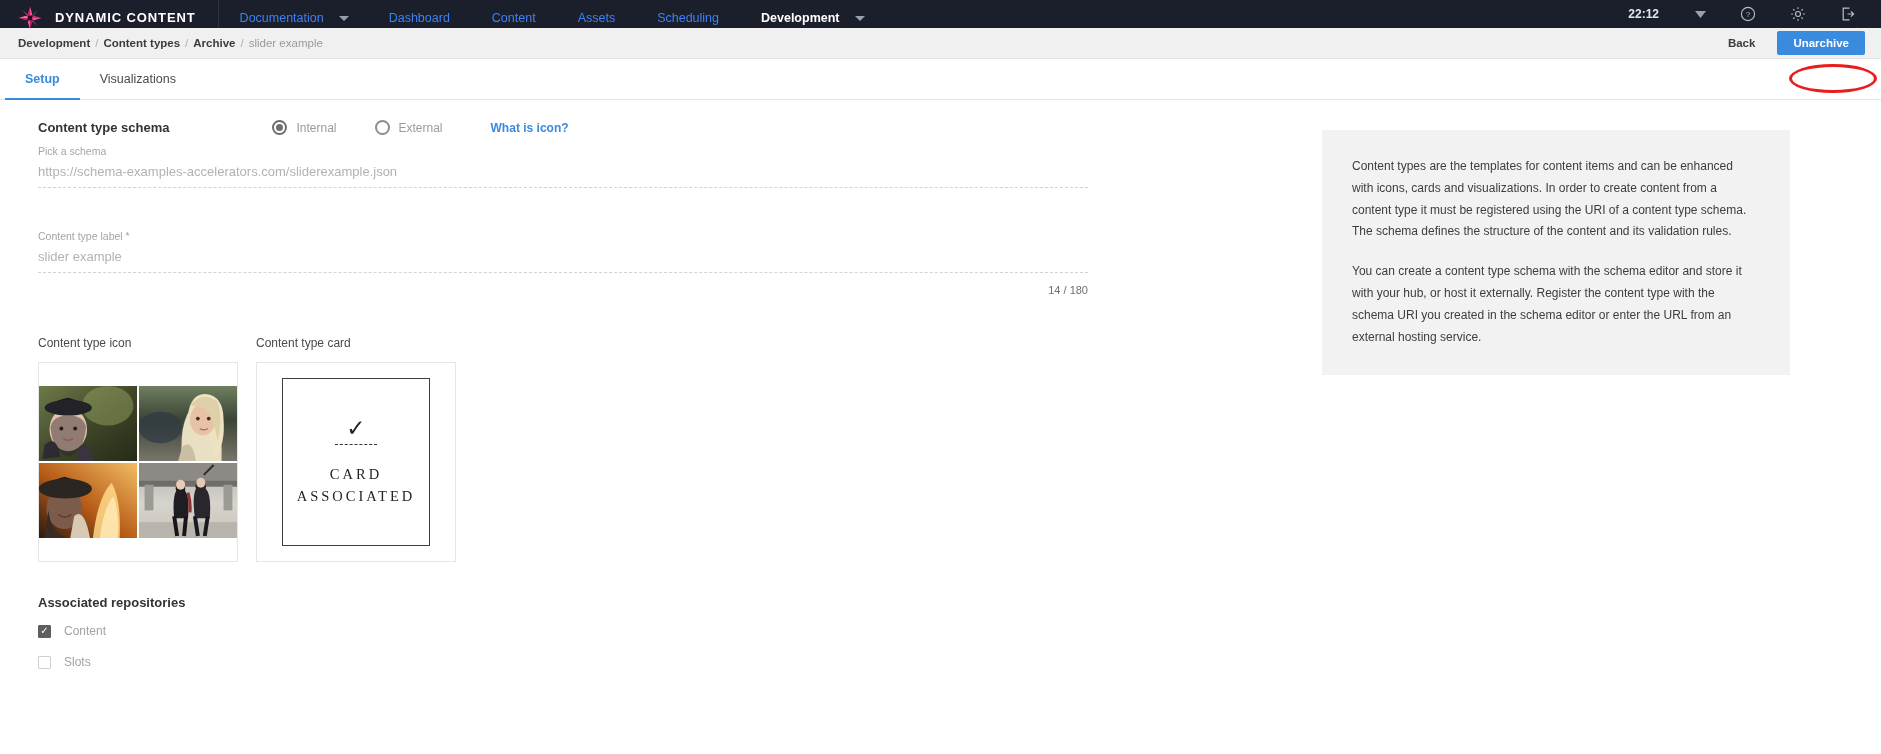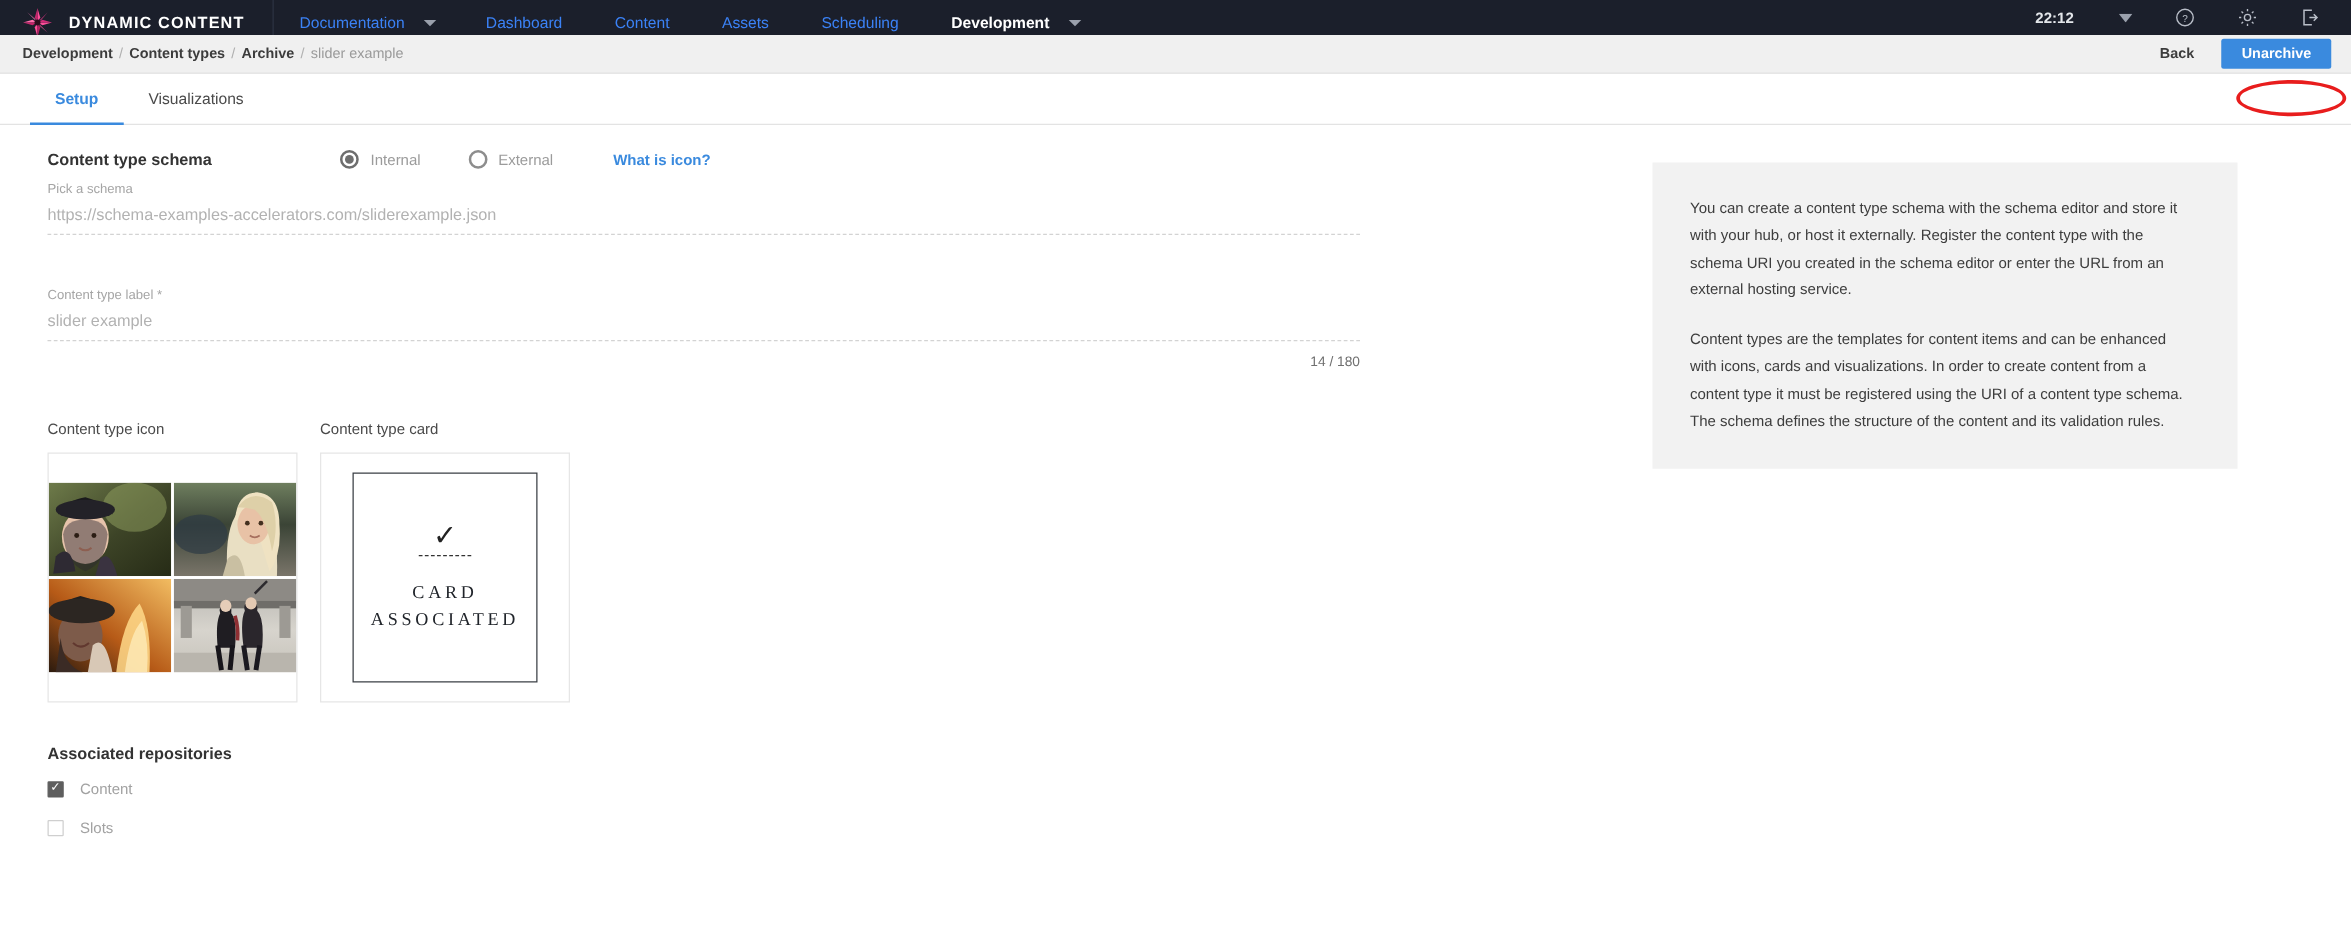"Setup" .tabbar { padding-left: 24px -> 5px }
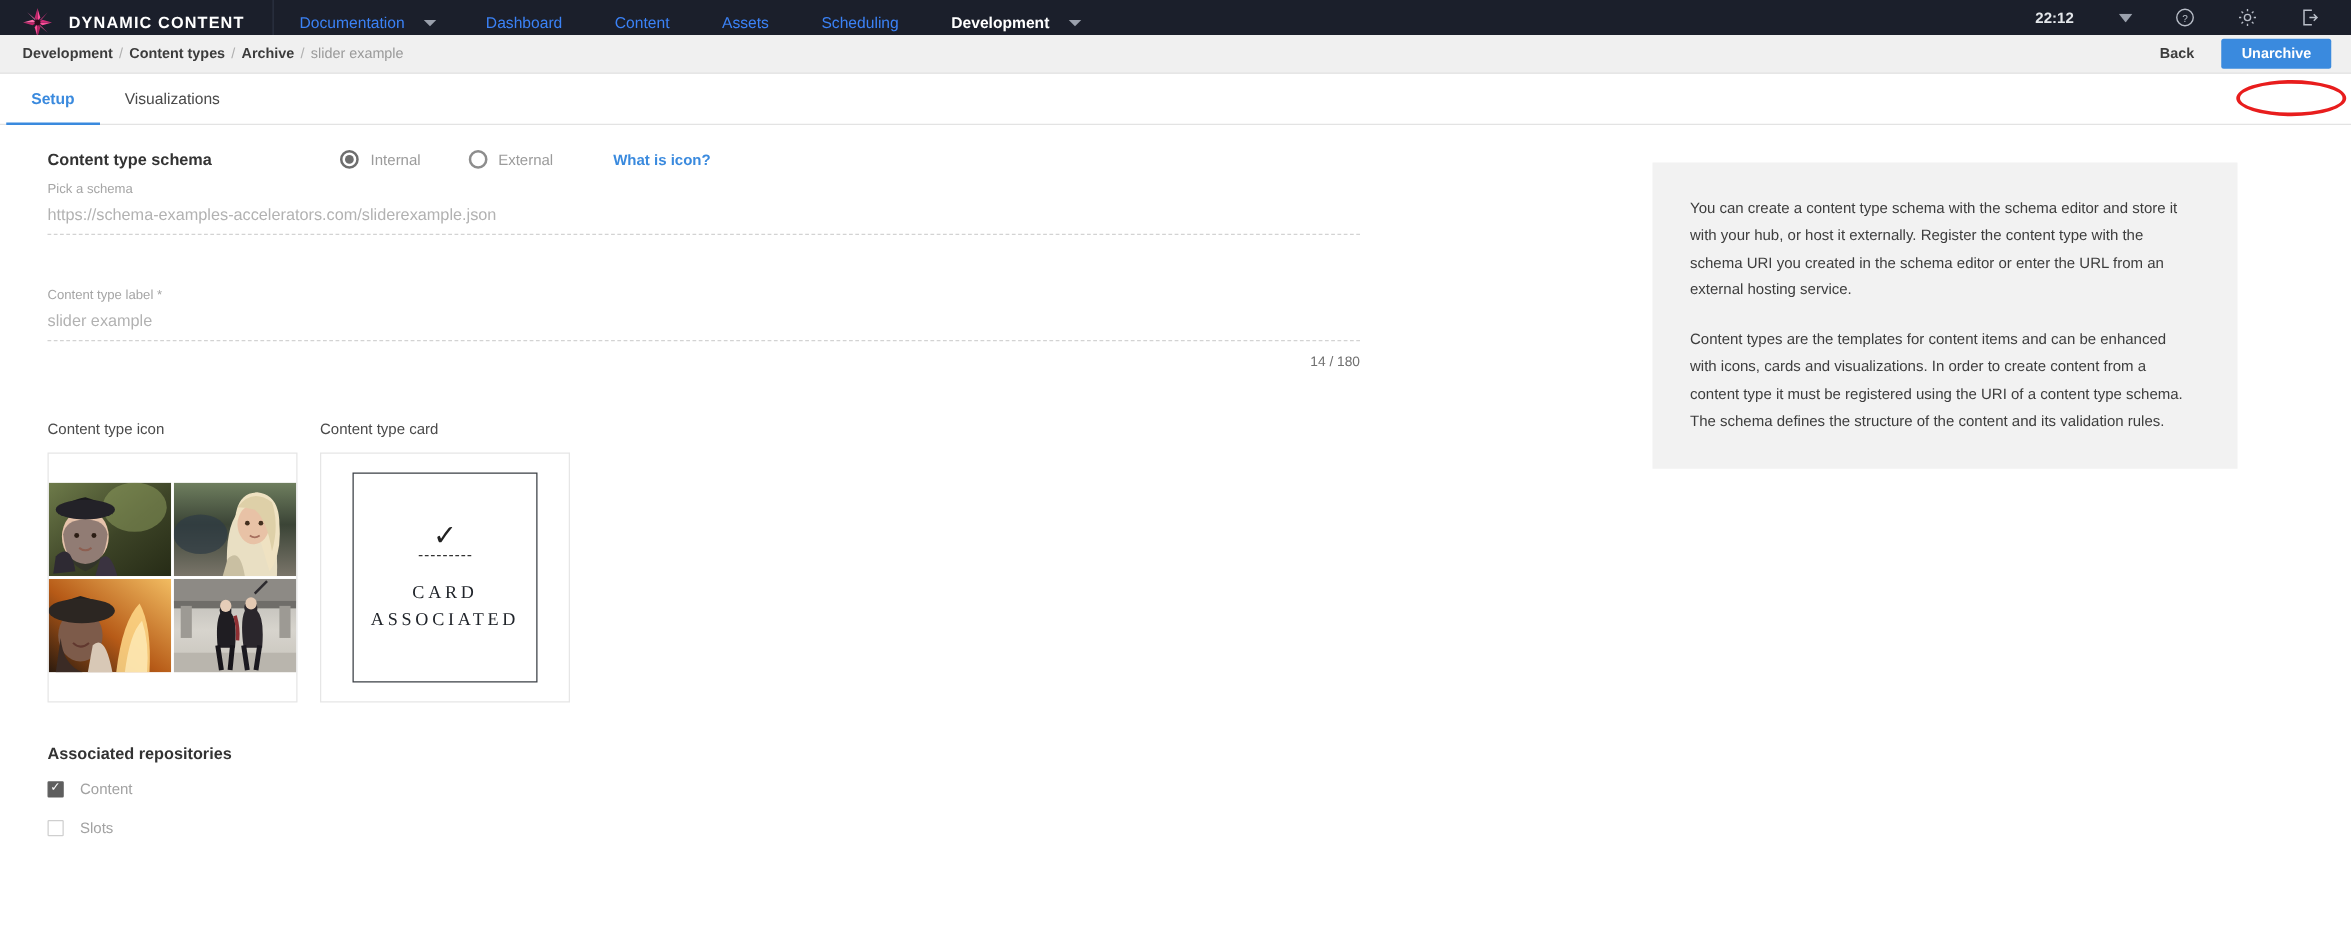"You can create a content" p { order: before "Content types are the templates" -> after "Content types are the templates" }
